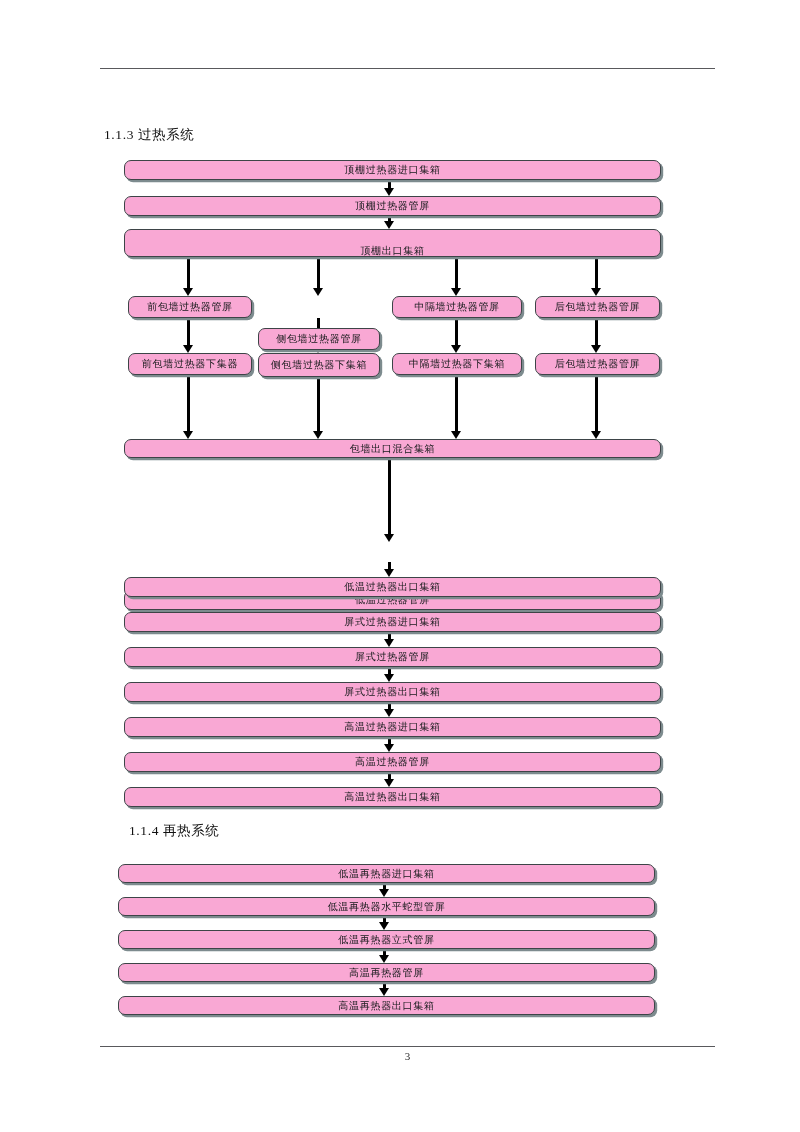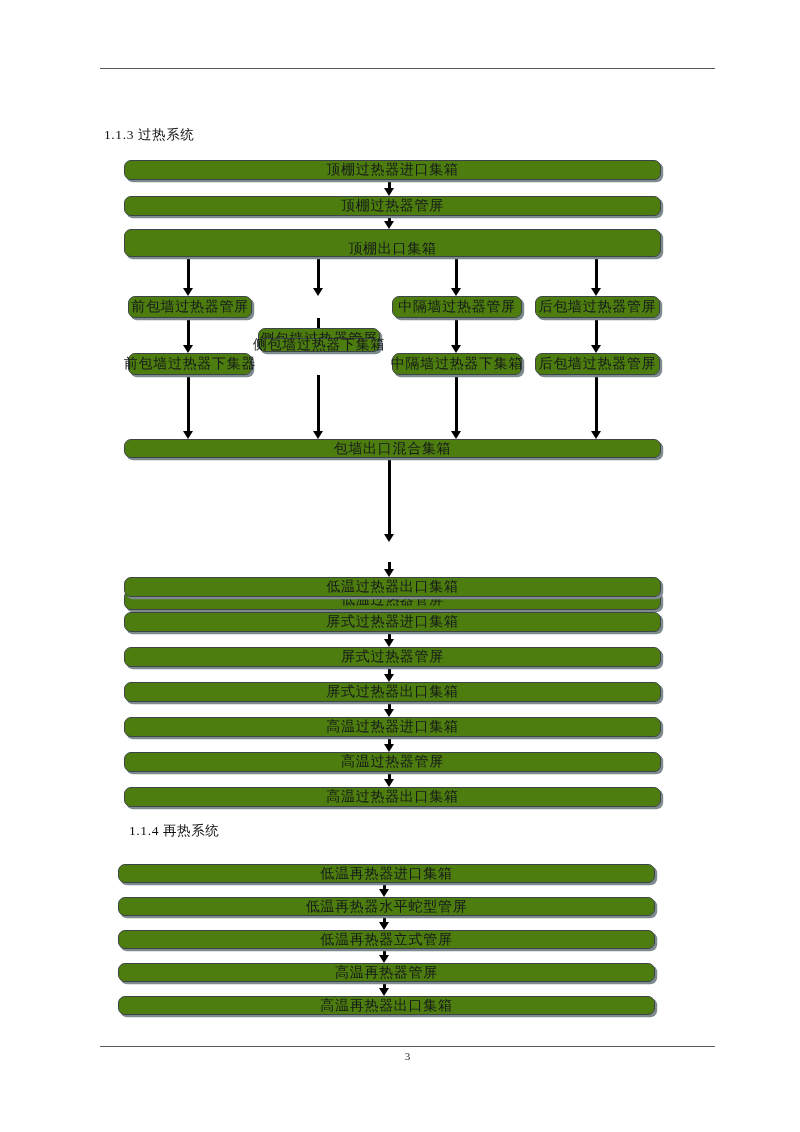"顶棚过热器进口集箱" .node { background: #4d7c0f -> #f9a8d4; font-size: 14px -> 10px }
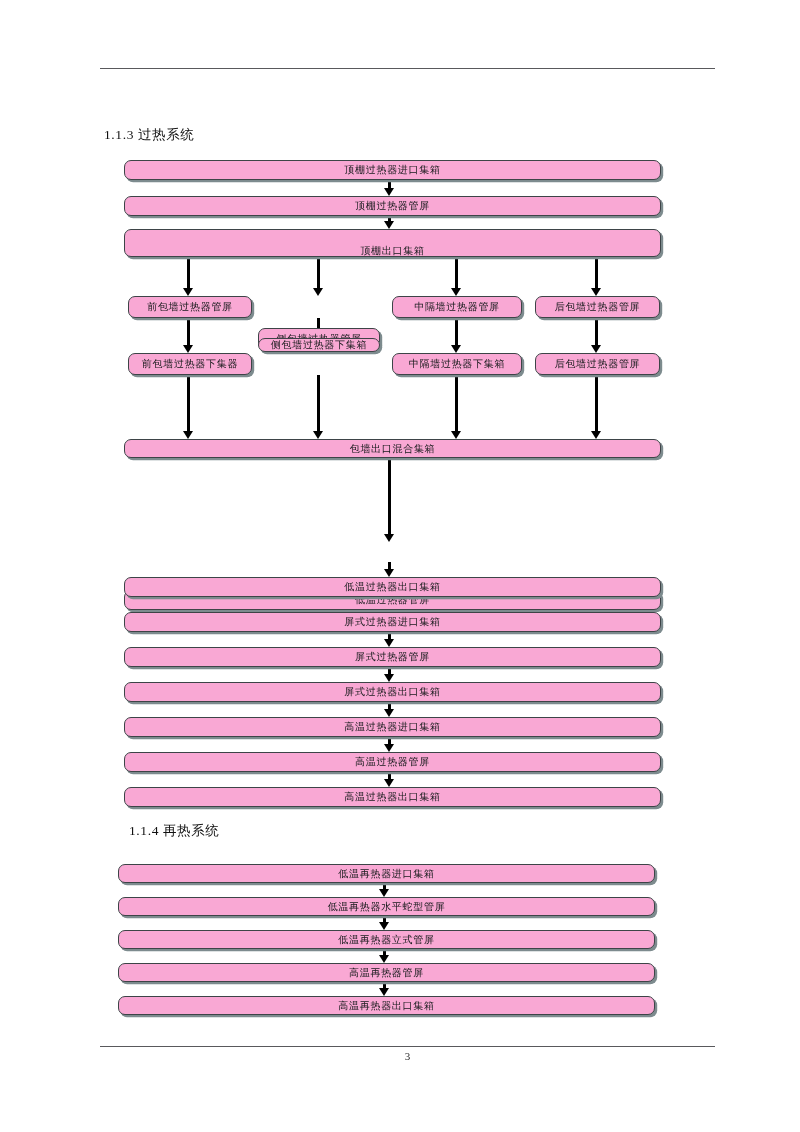"侧包墙过热器下集箱" div.node { height: 14px -> 24px; top: 338px -> 353px }
